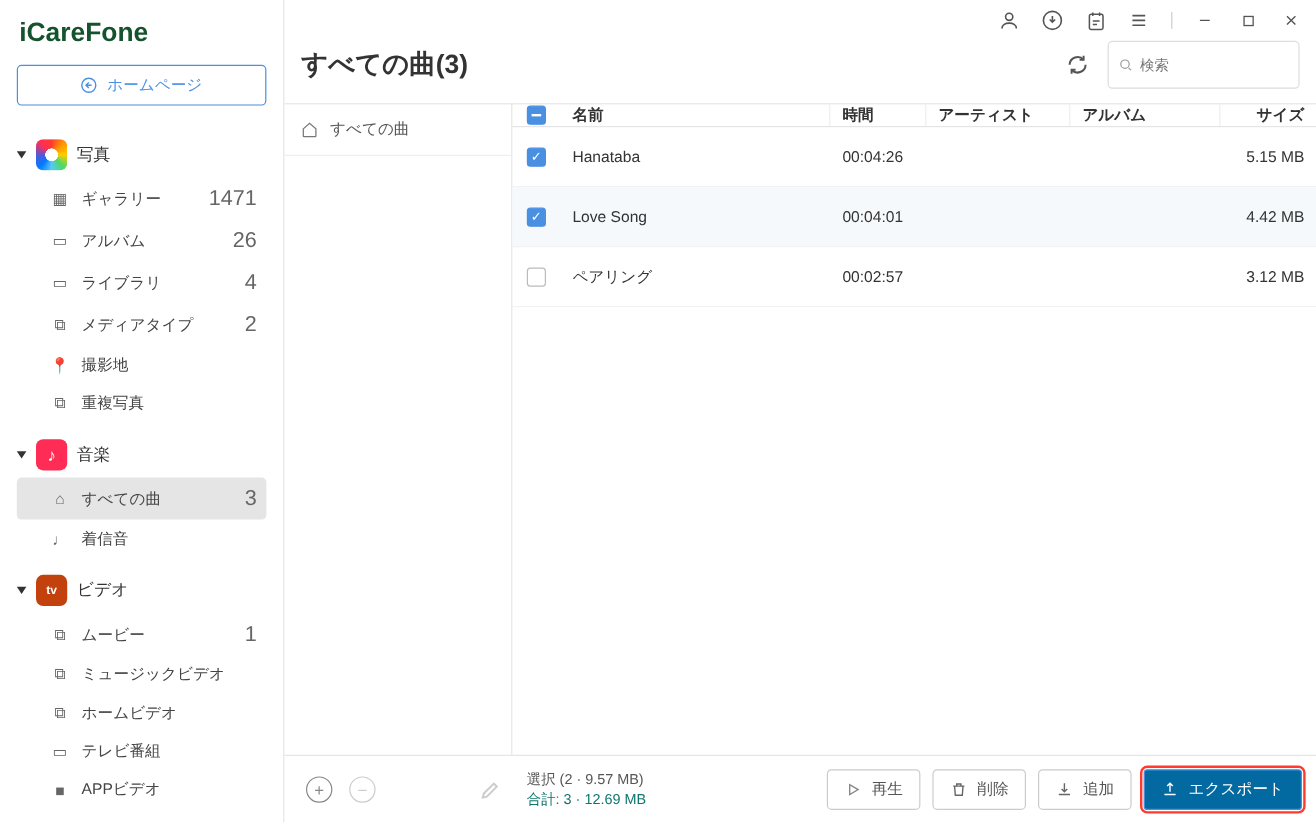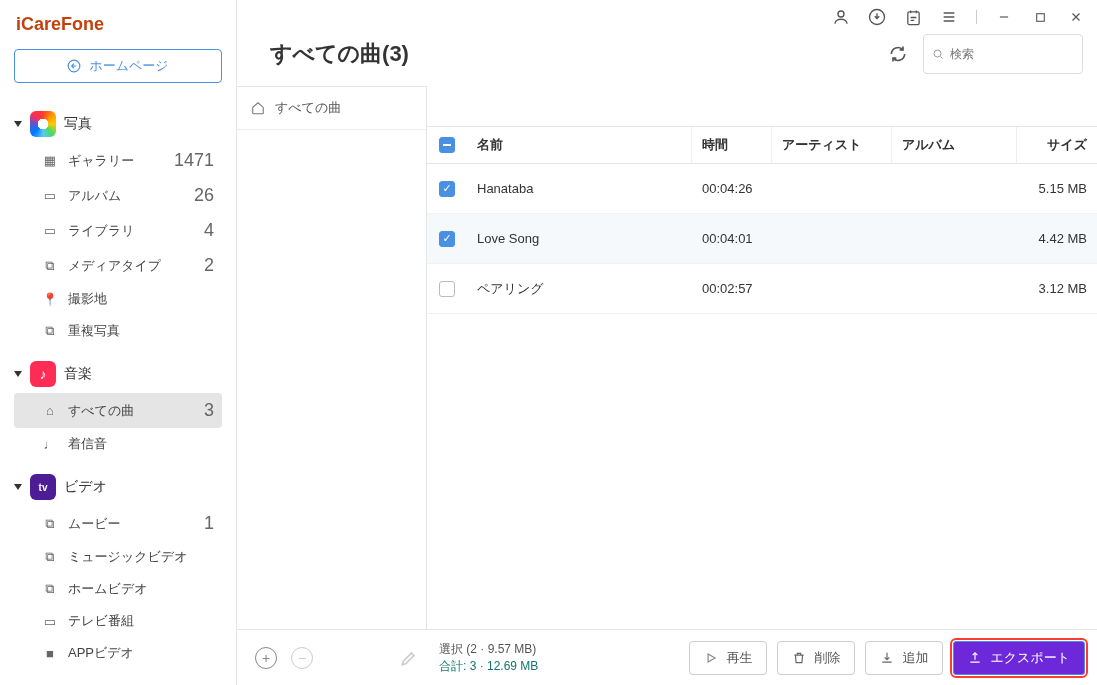"iCareFone" .app-title { color: #c2410c -> #14532d; font-size: 18px -> 22px }
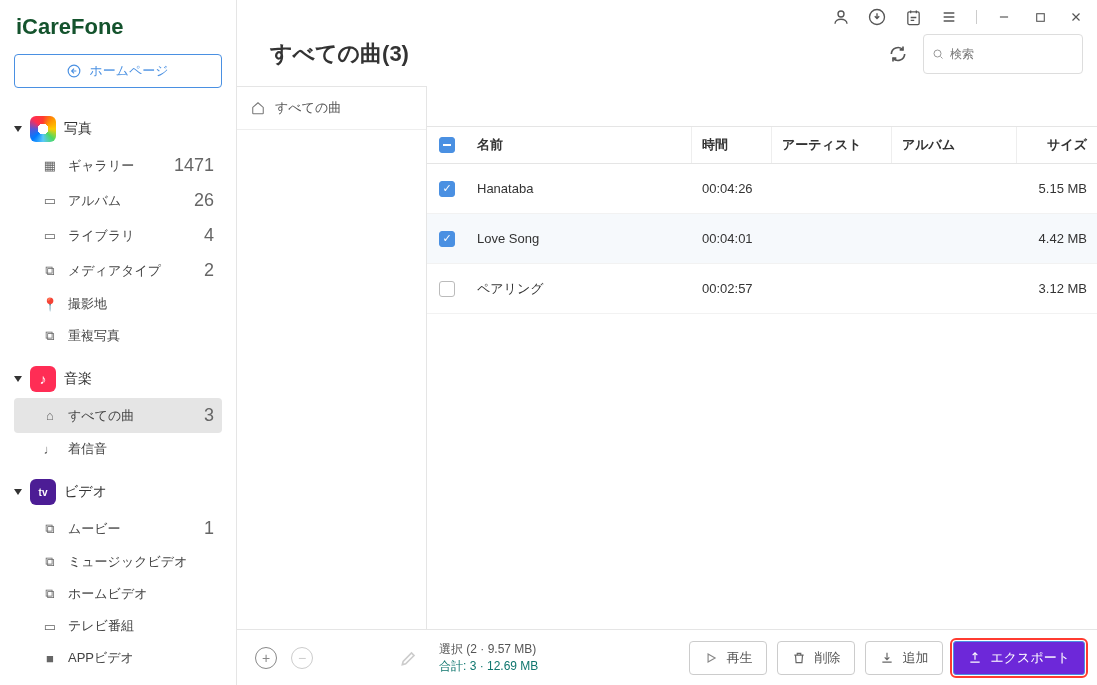"すべての曲(3)" .page-title { margin-left: 19px -> none }
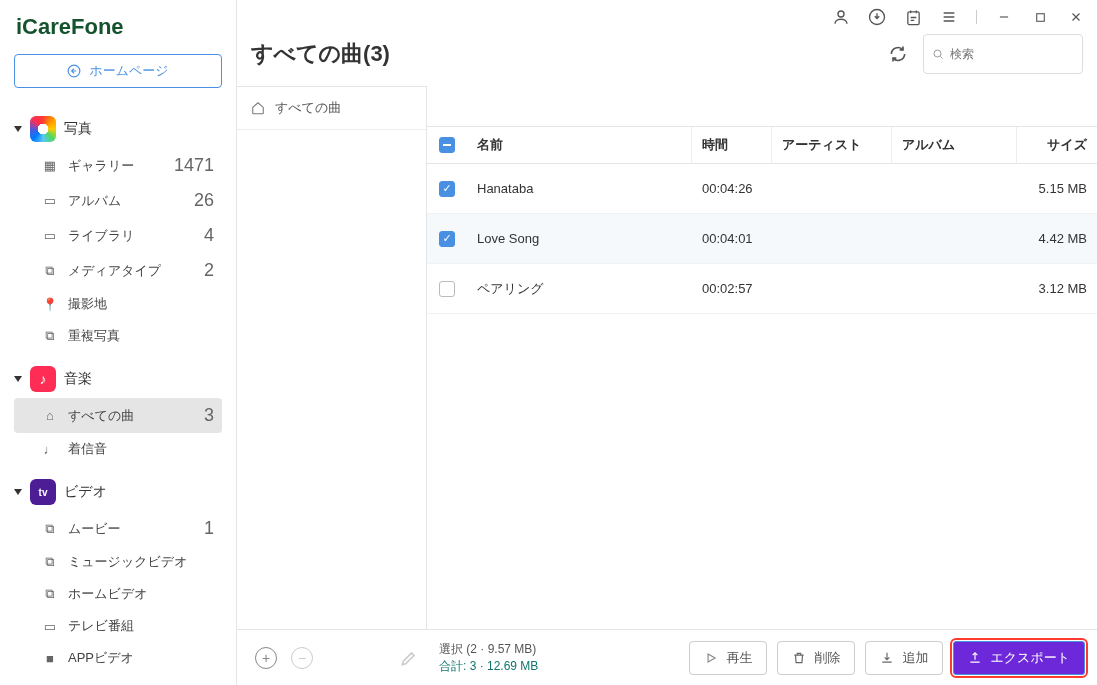"名前" .thead { height: 38px -> 20px; margin-top: 40px -> none }
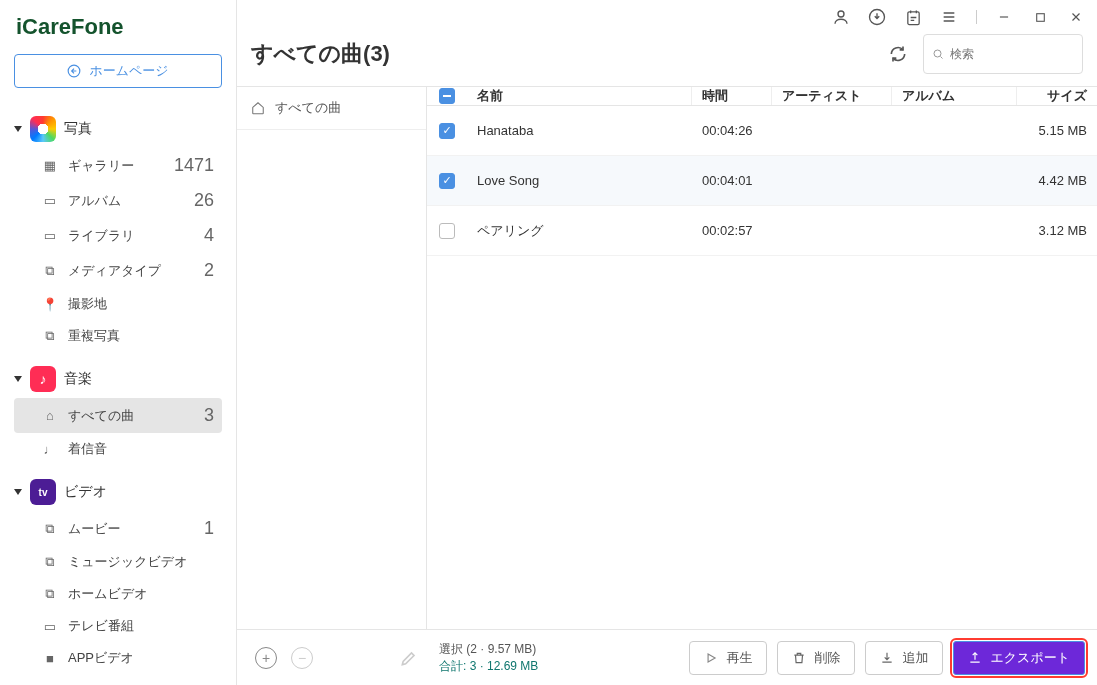"tv" .group-icon.video { background: #4c1d95 -> #c2410c }
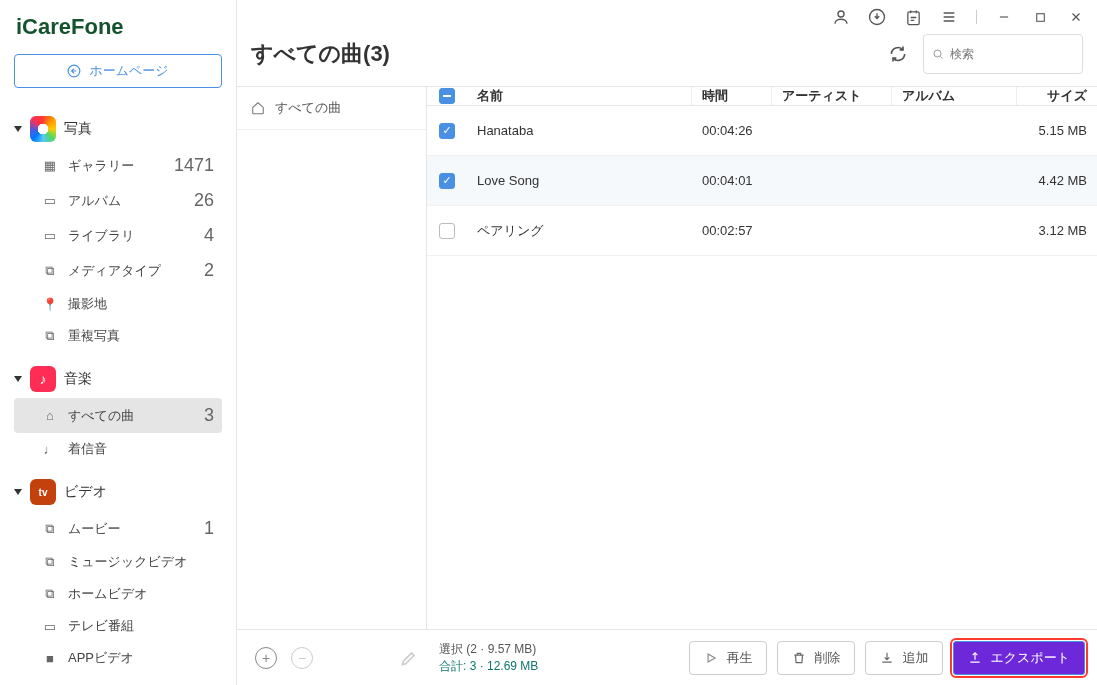"エクスポート" .action-btn.primary { background: #6d28d9 -> #0369a1 }
